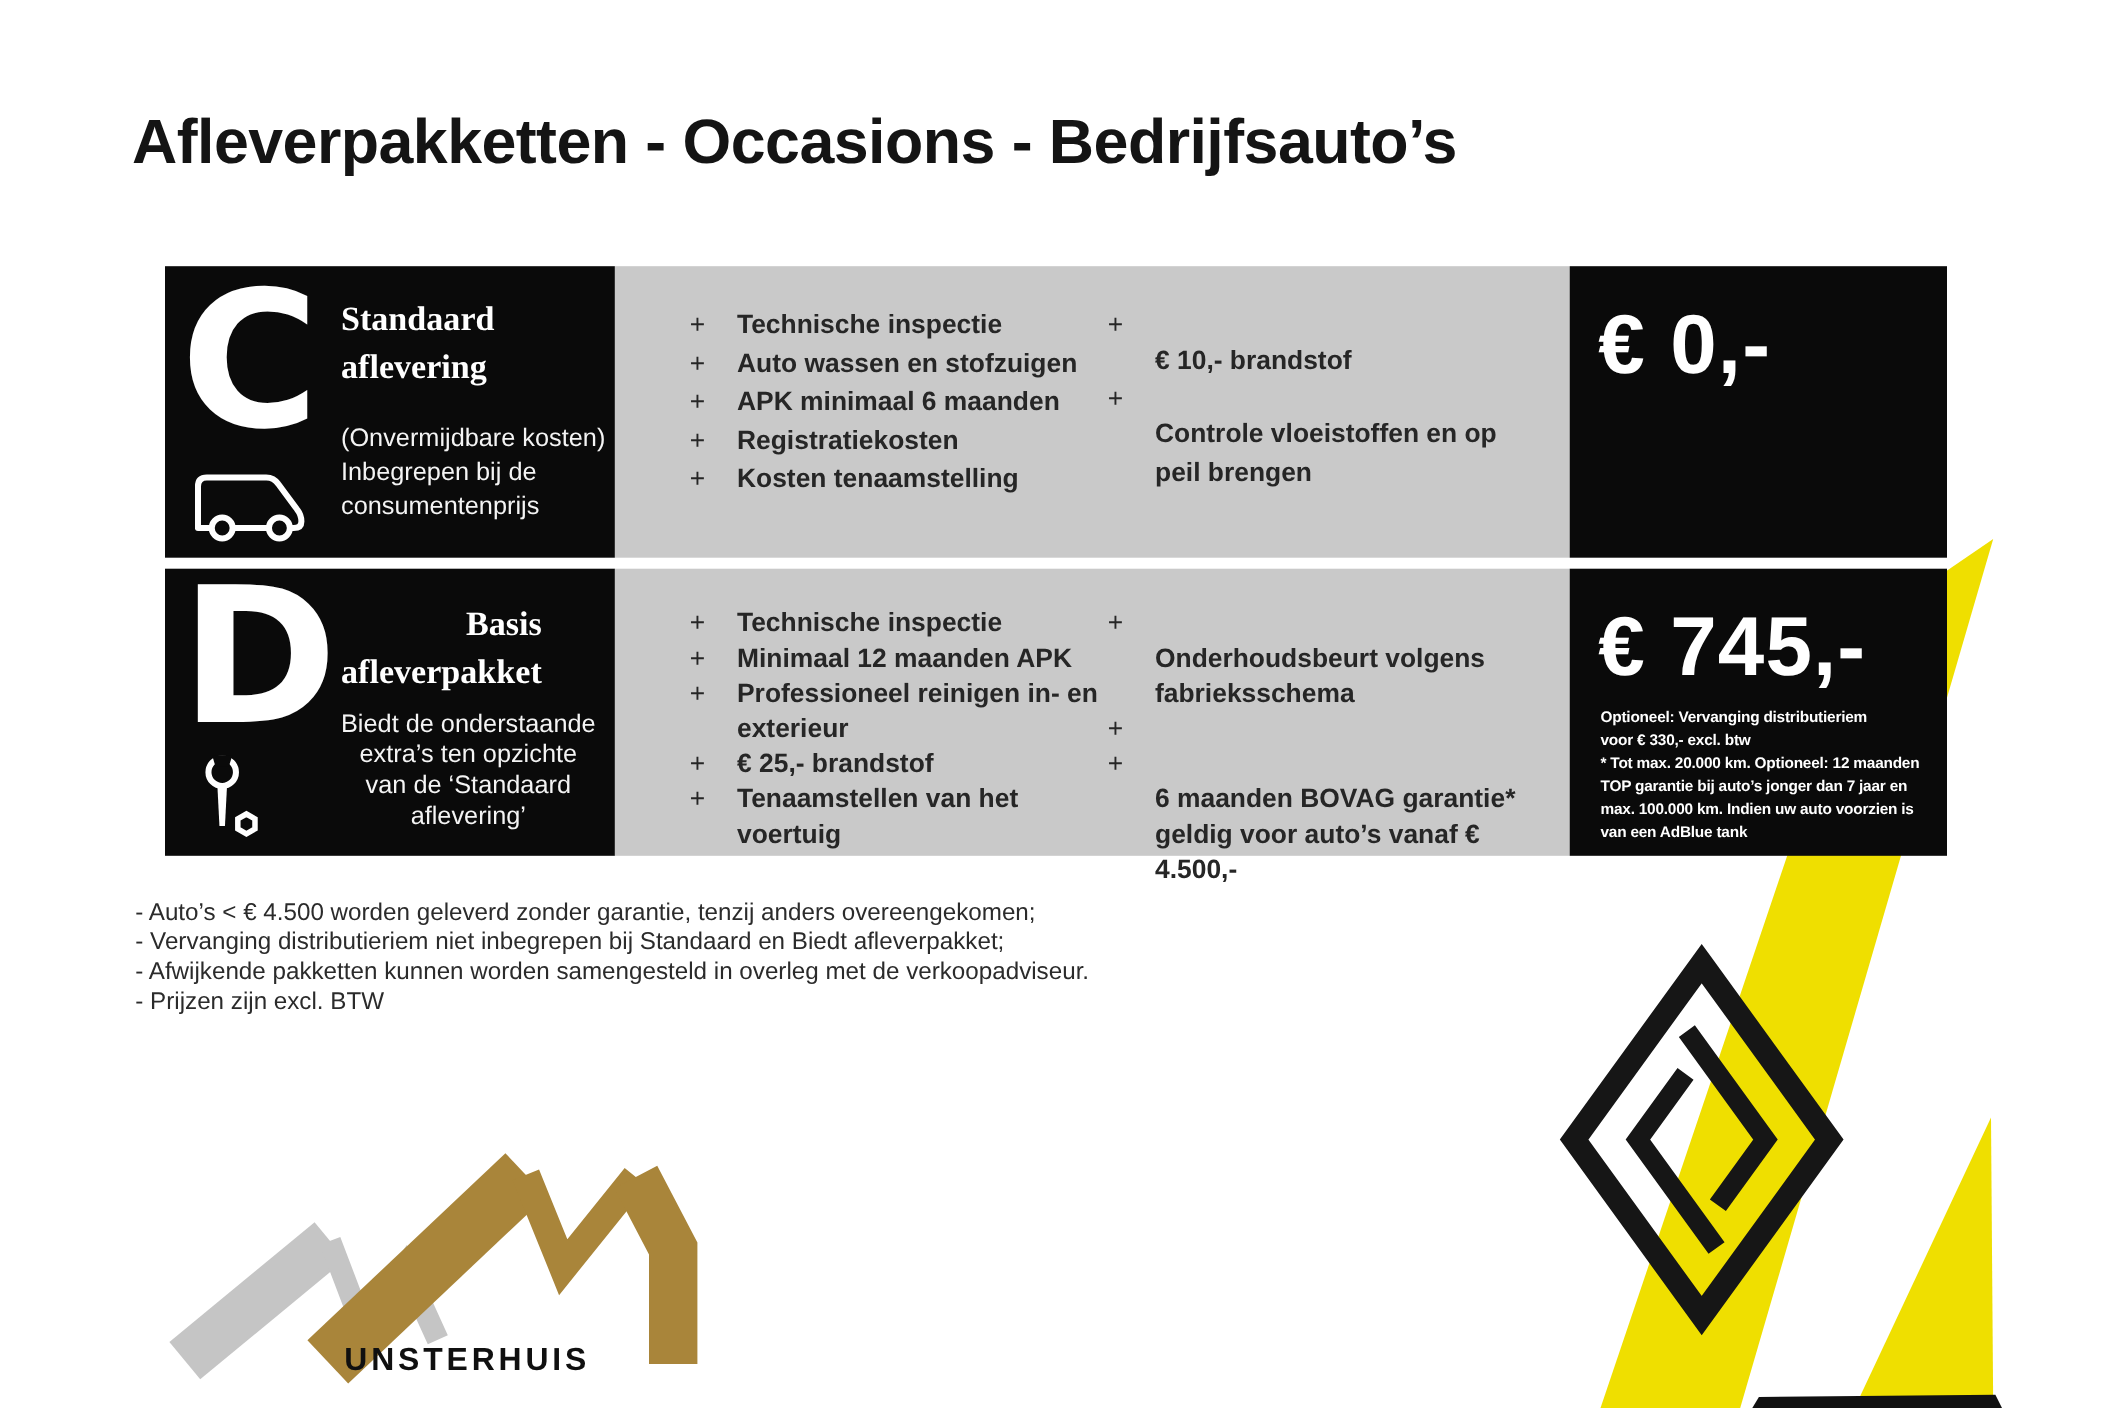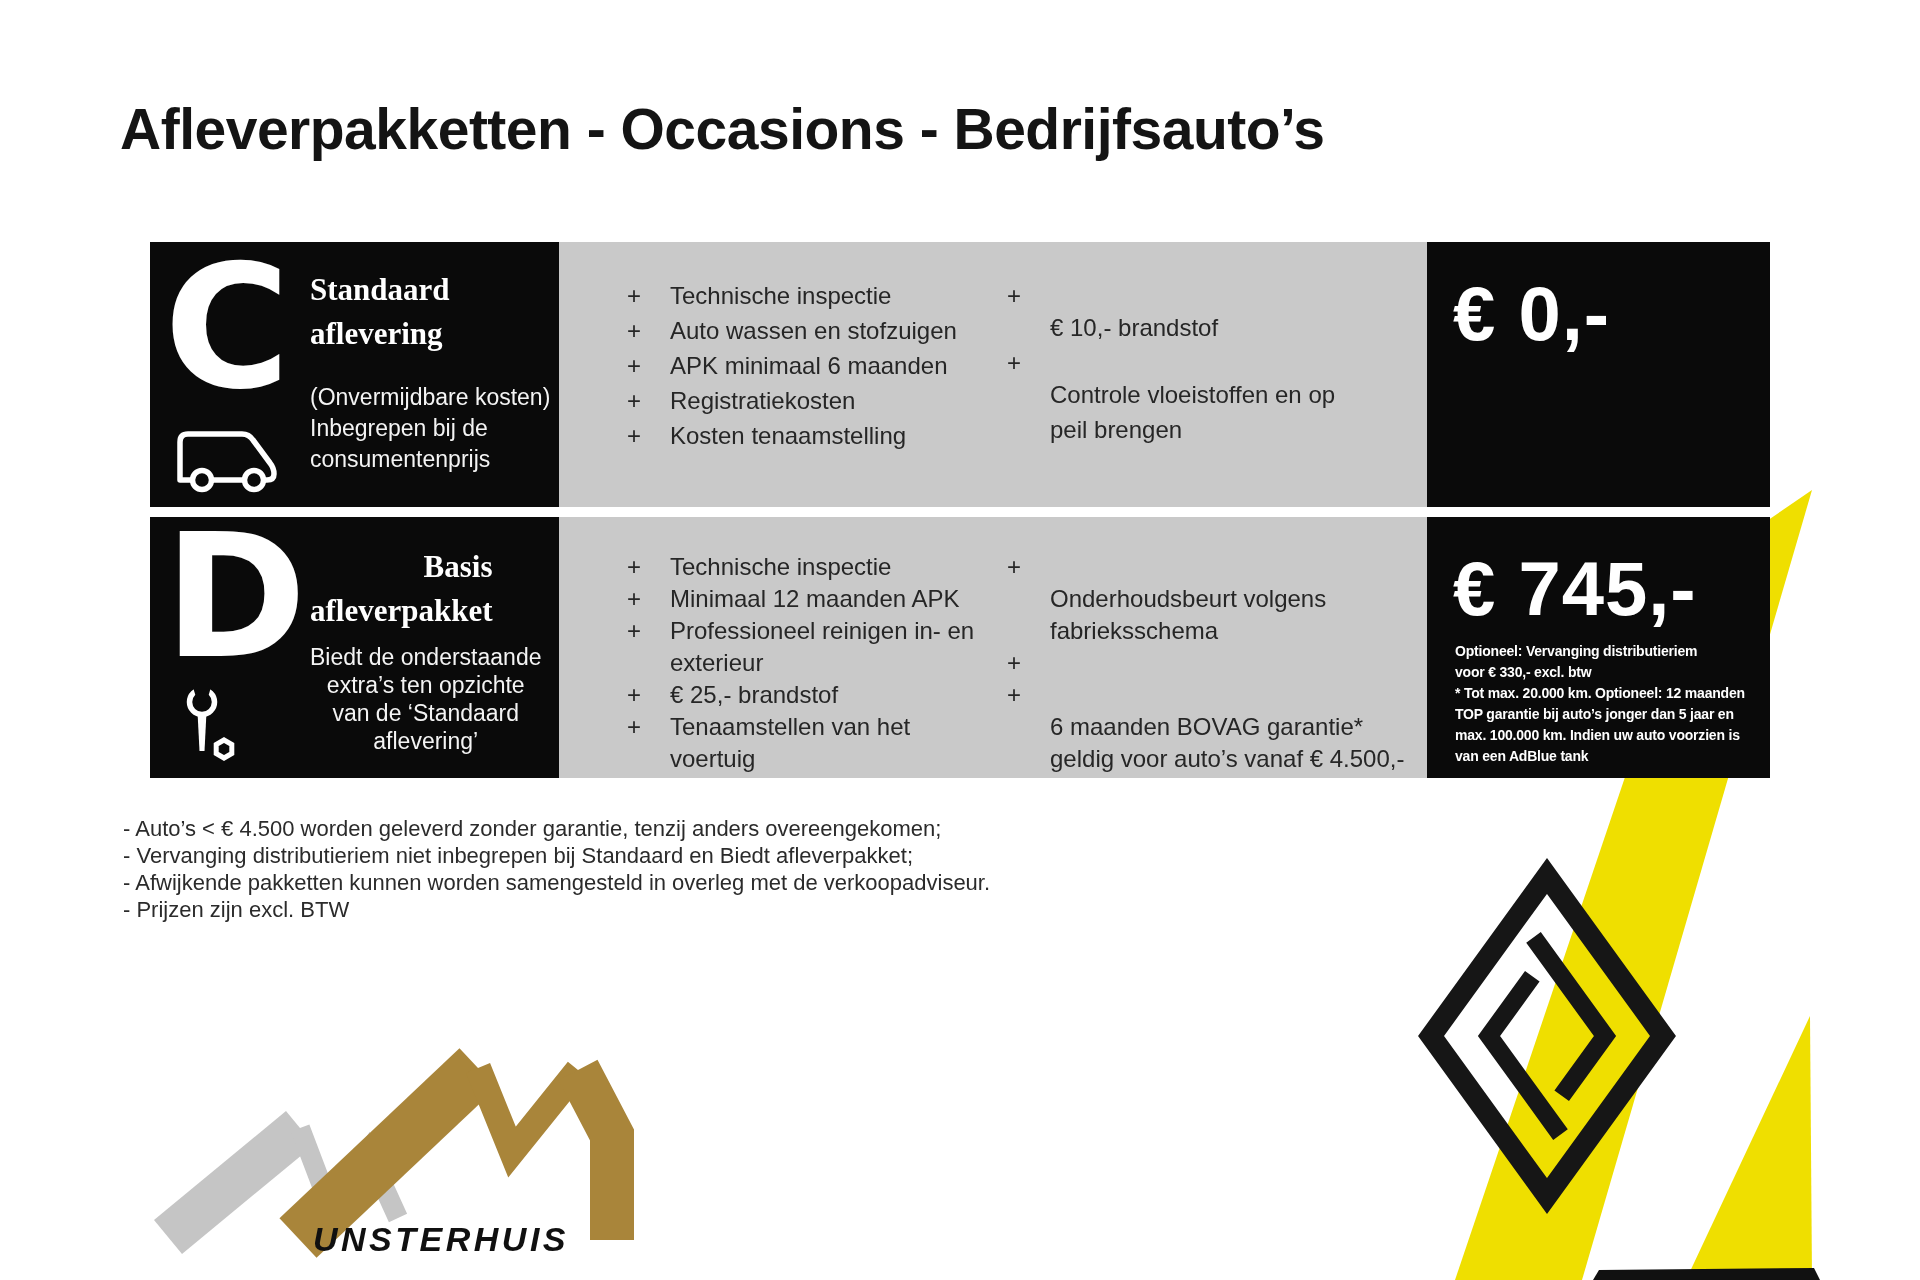"Technische inspectie" .itxt { font-weight: none -> bold }
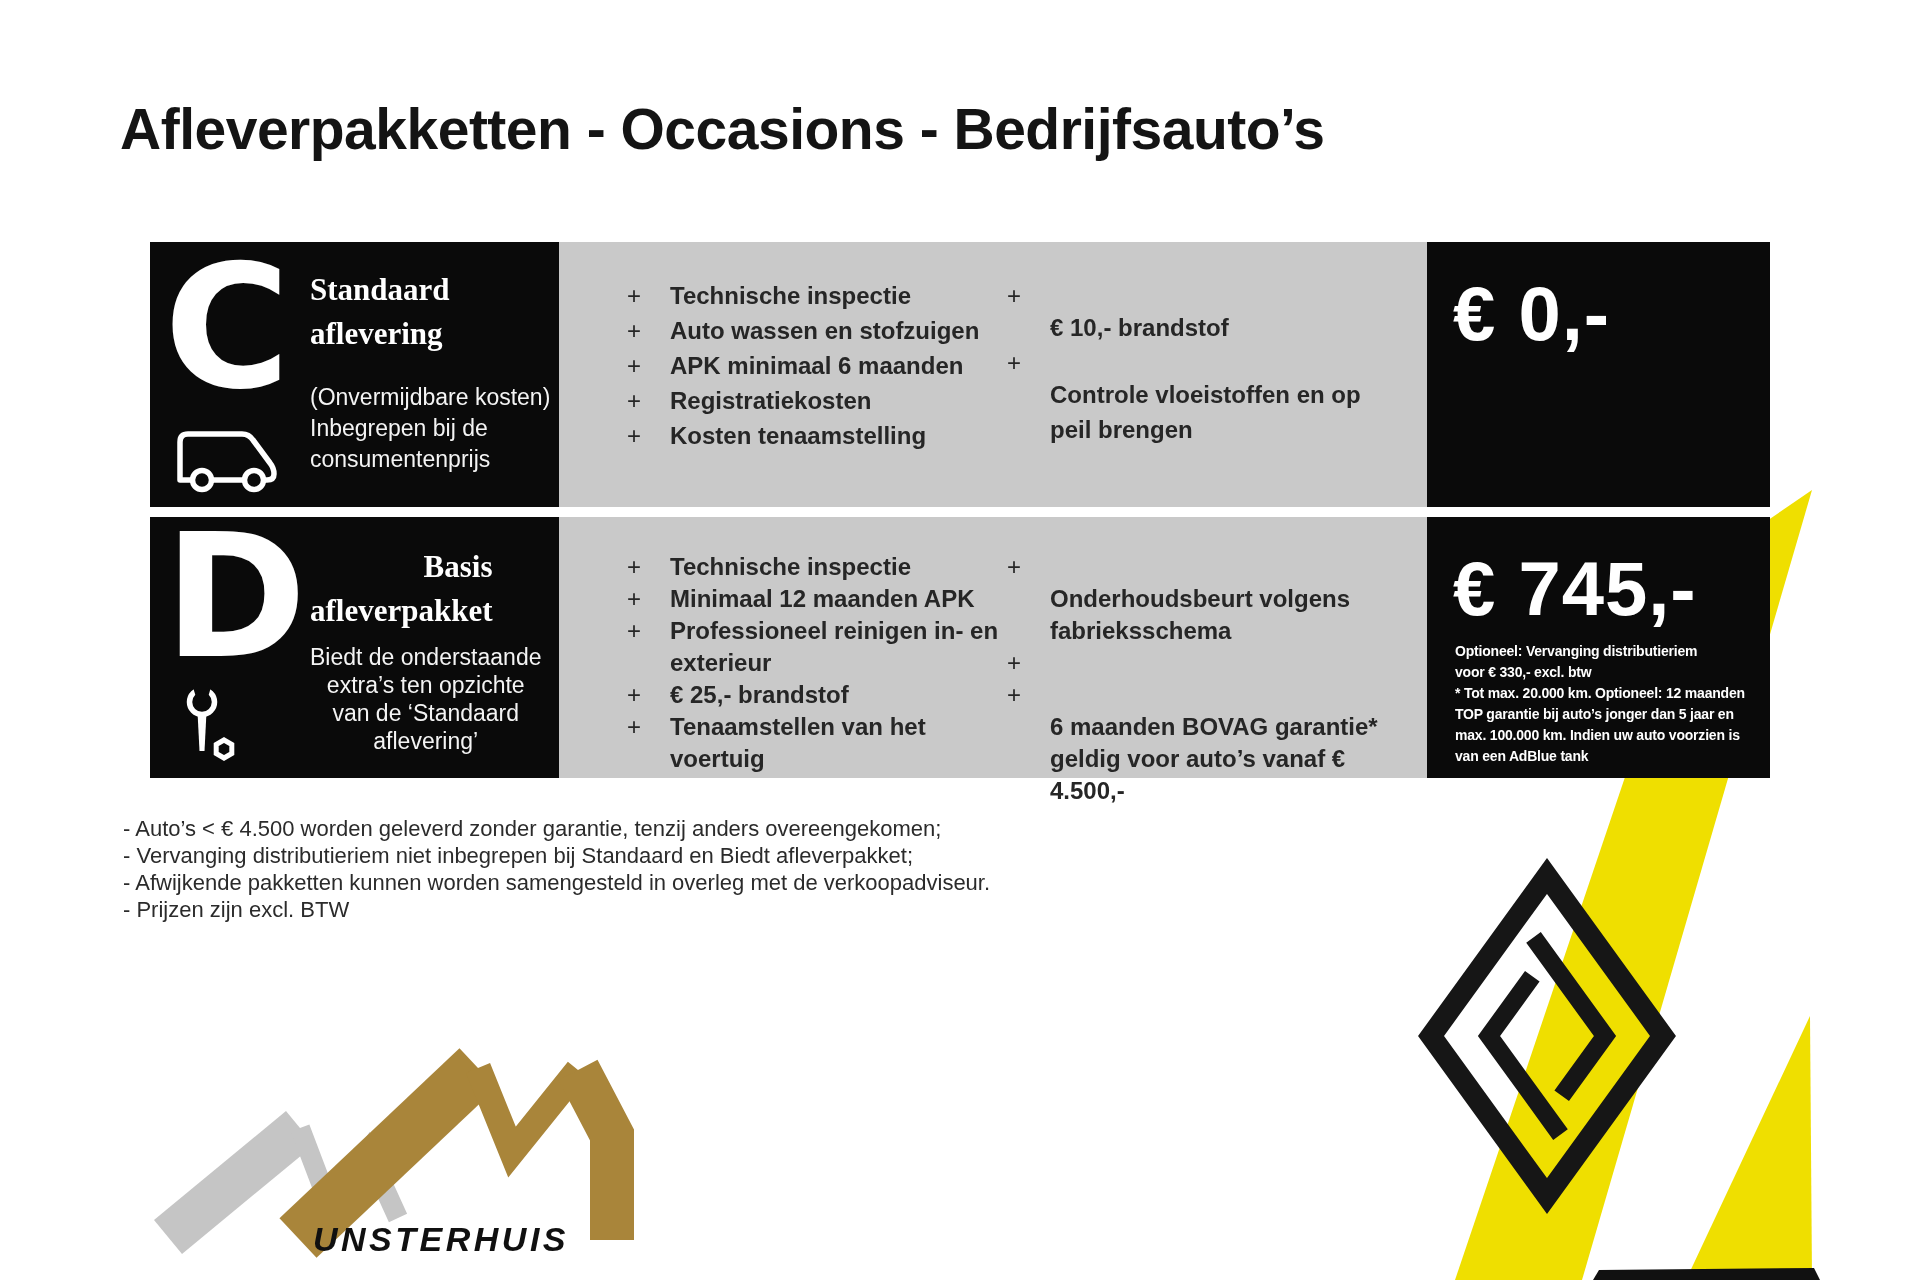"Optioneel: Vervanging distributieriem" div.price-note { text: 5 -> 7 }
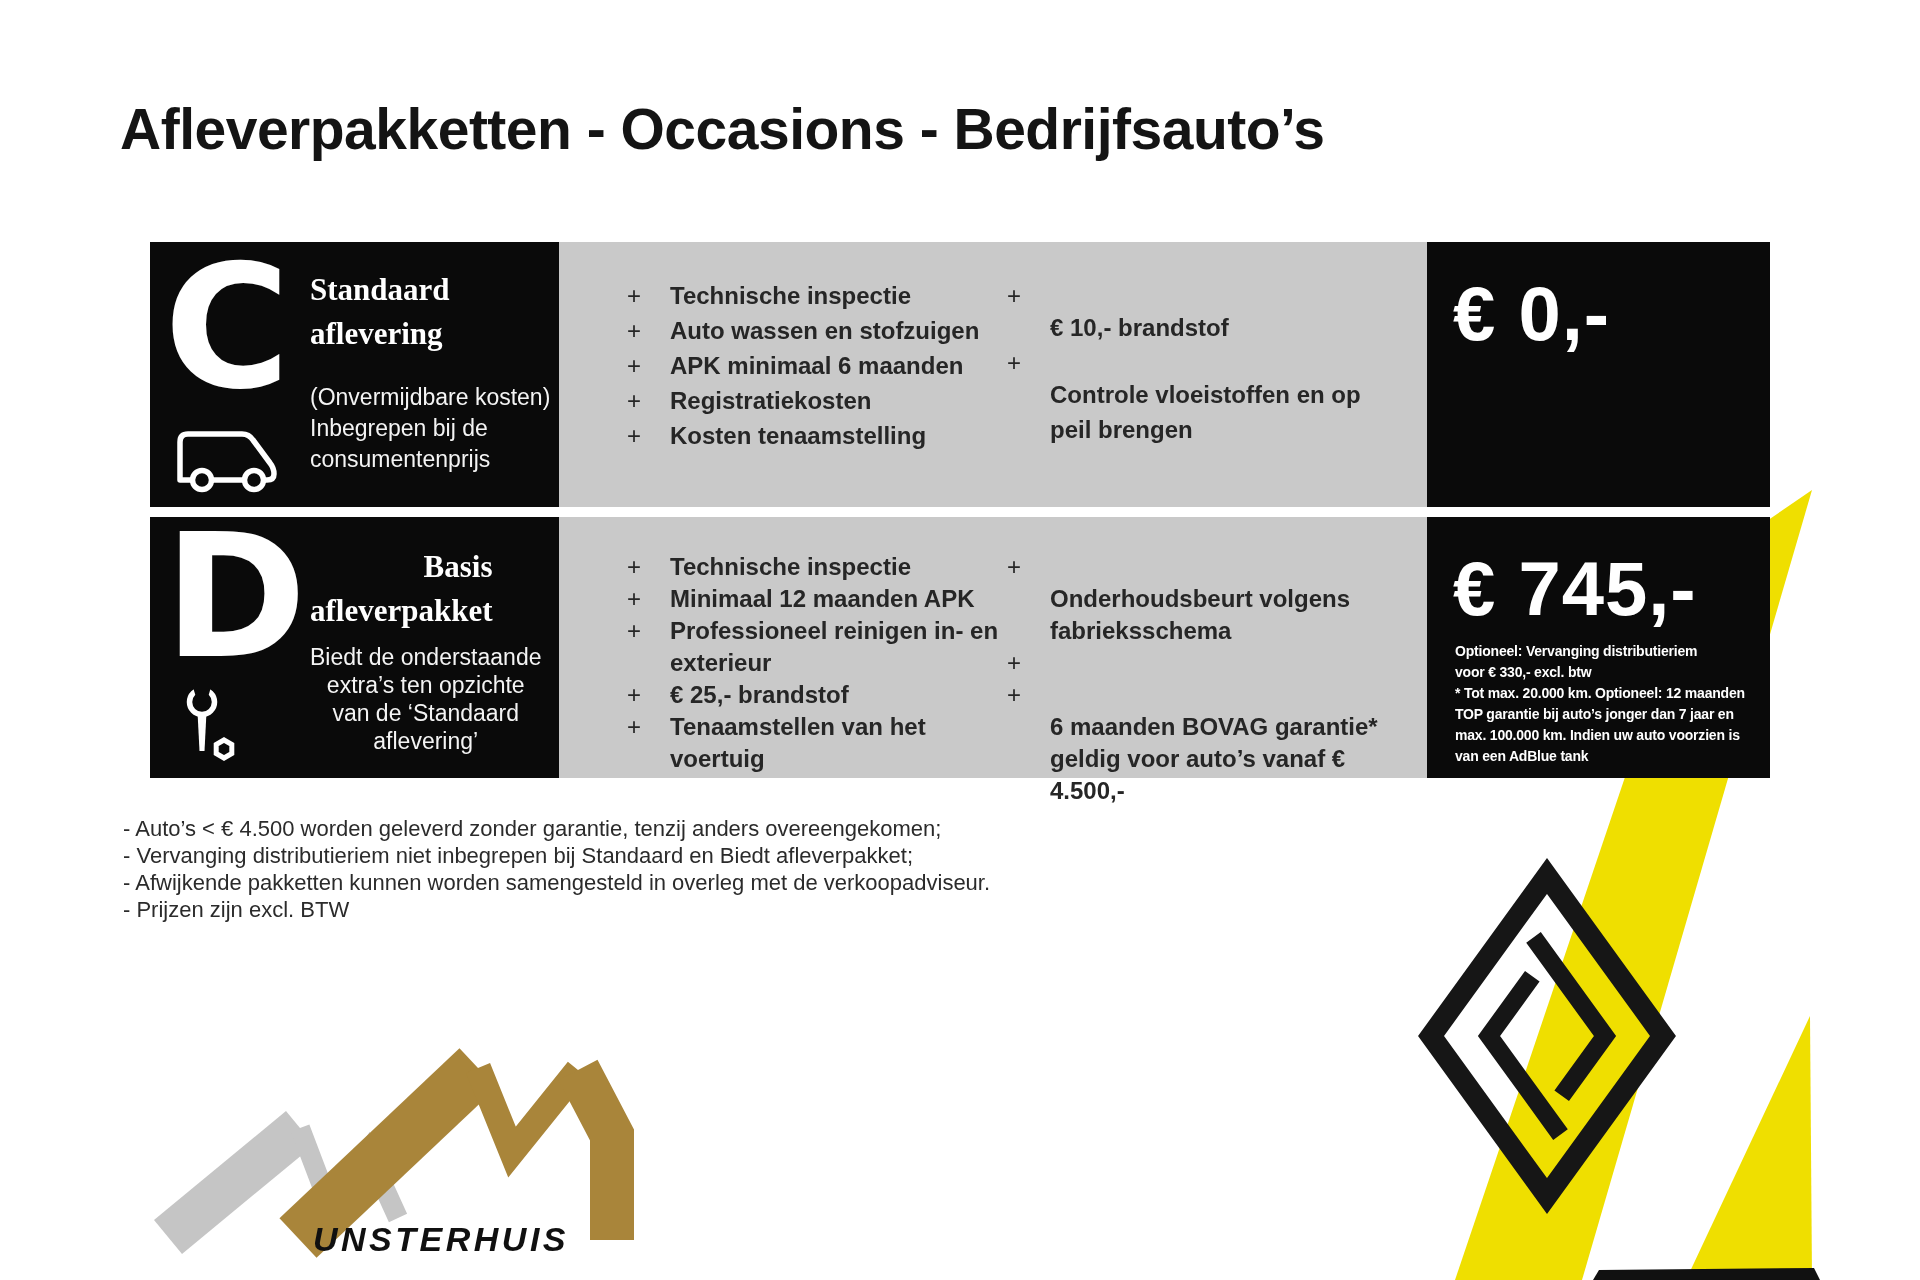"UNSTERHUIS" .dealer-word { font-size: 34px -> 29px; font-style: italic -> none }
